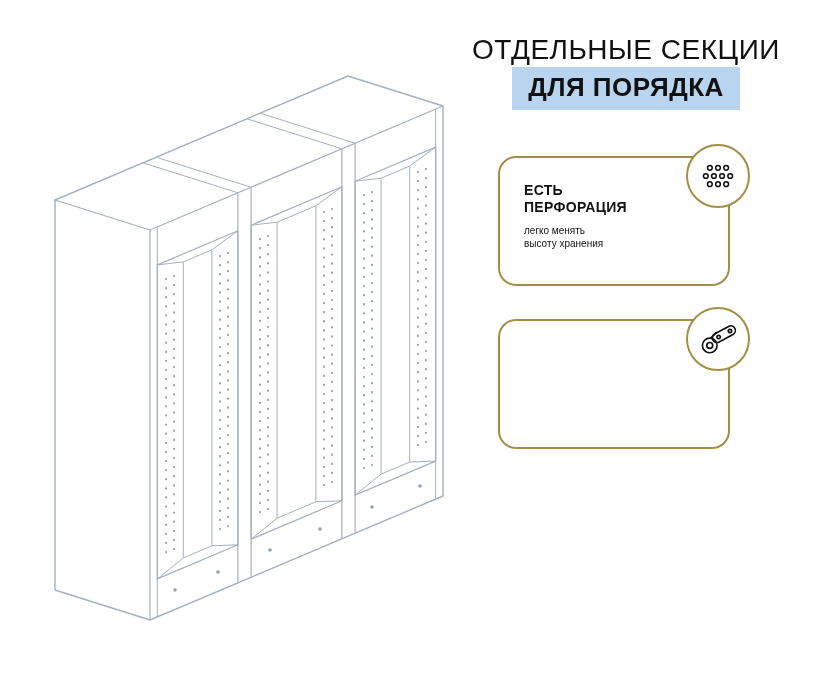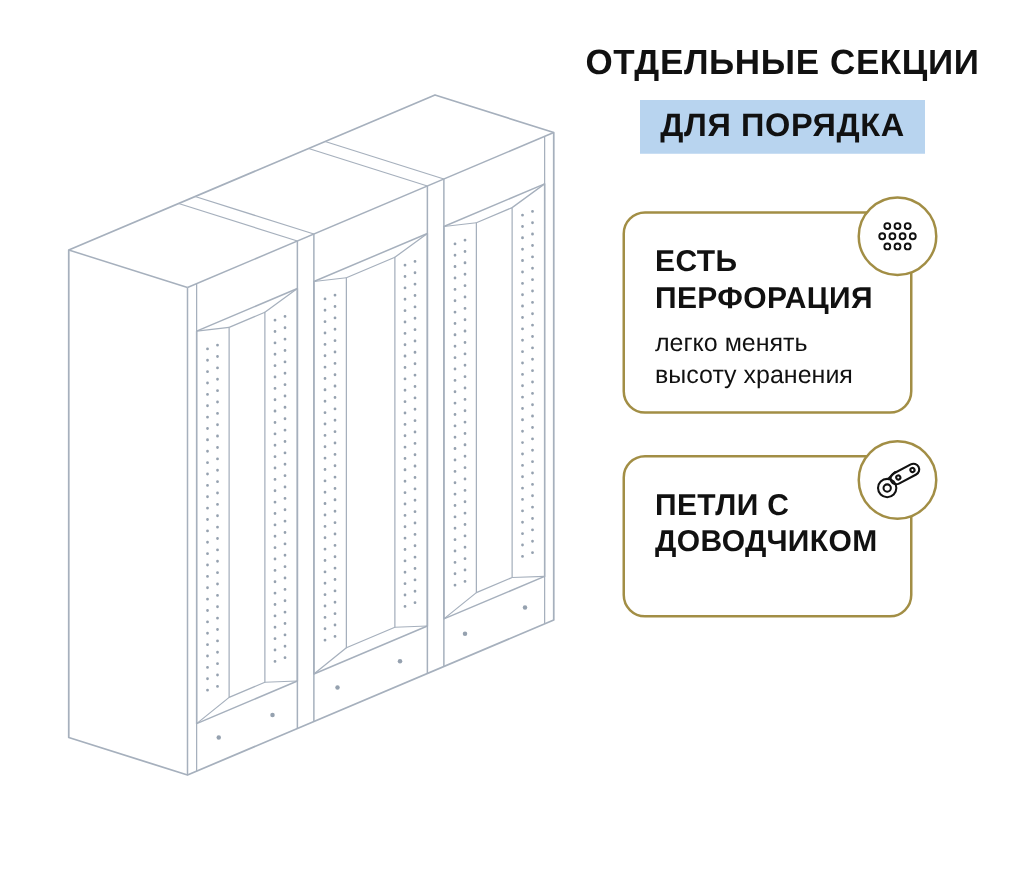"ОТДЕЛЬНЫЕ СЕКЦИИ" .page-title { font-weight: 700 -> 400 }
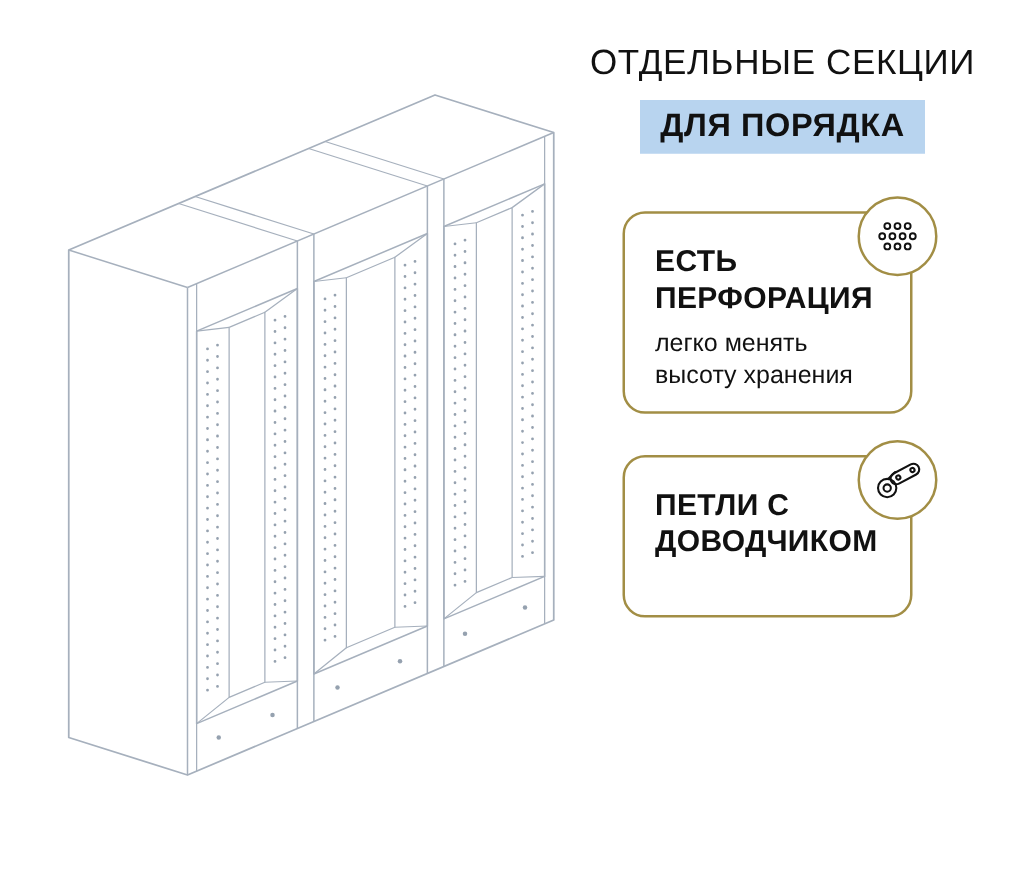"ДЛЯ ПОРЯДКА" .subtitle-row { margin-top: 14px -> 1px }
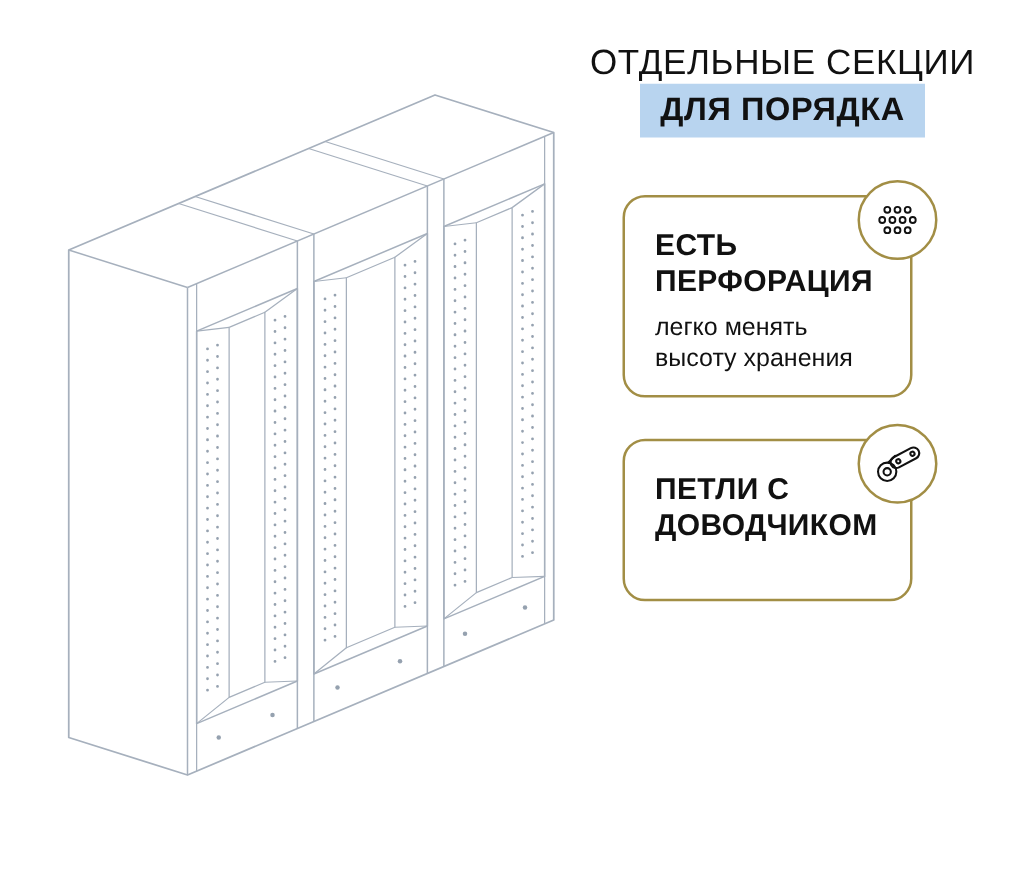"ЕСТЬ" .card-title { font-size: 24px -> 14px }
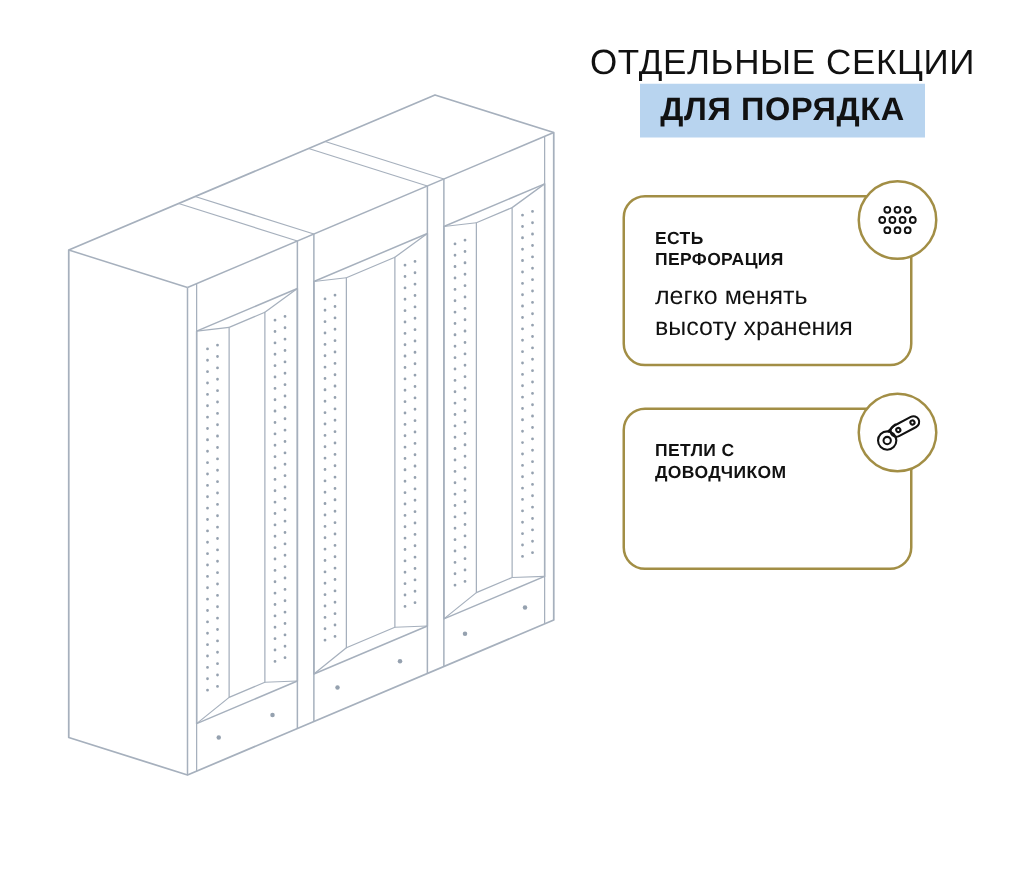"легко менять" .card-desc { font-size: 20px -> 10px }
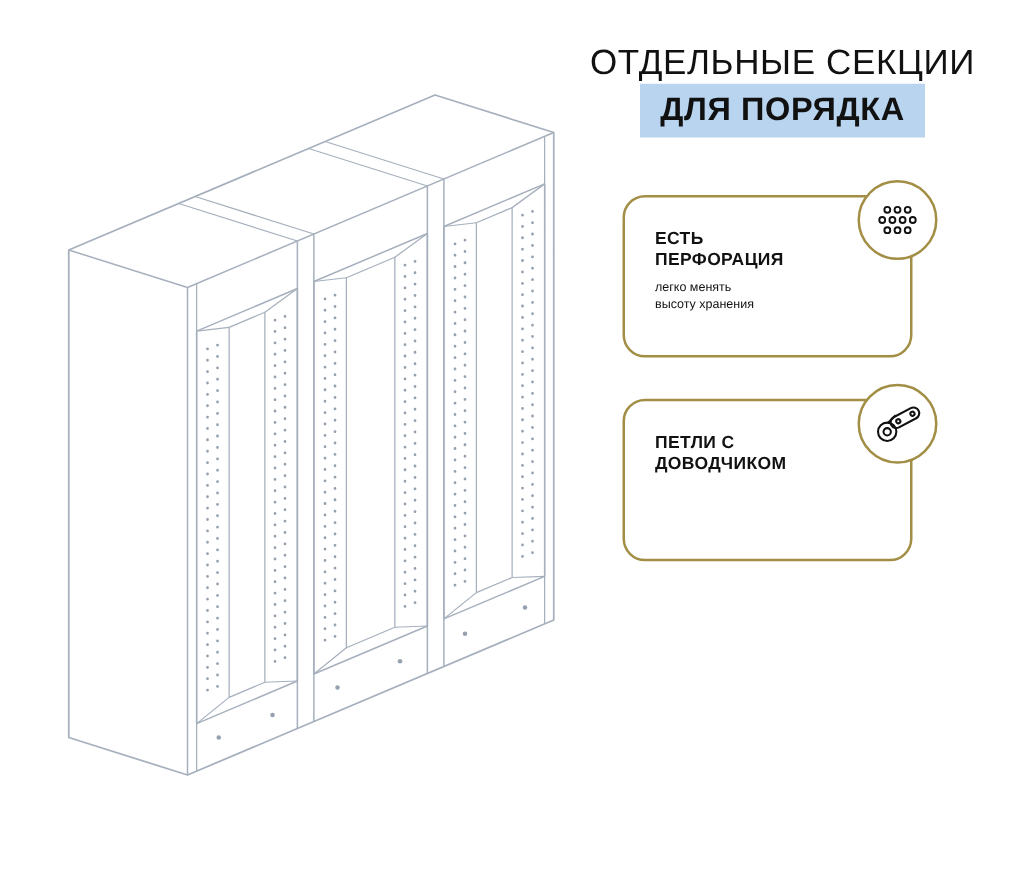"ПЕТЛИ С" div.card-title { html: <div>ПЕТЛИ С ДОВОДЧИКОМ</div> -> none }
